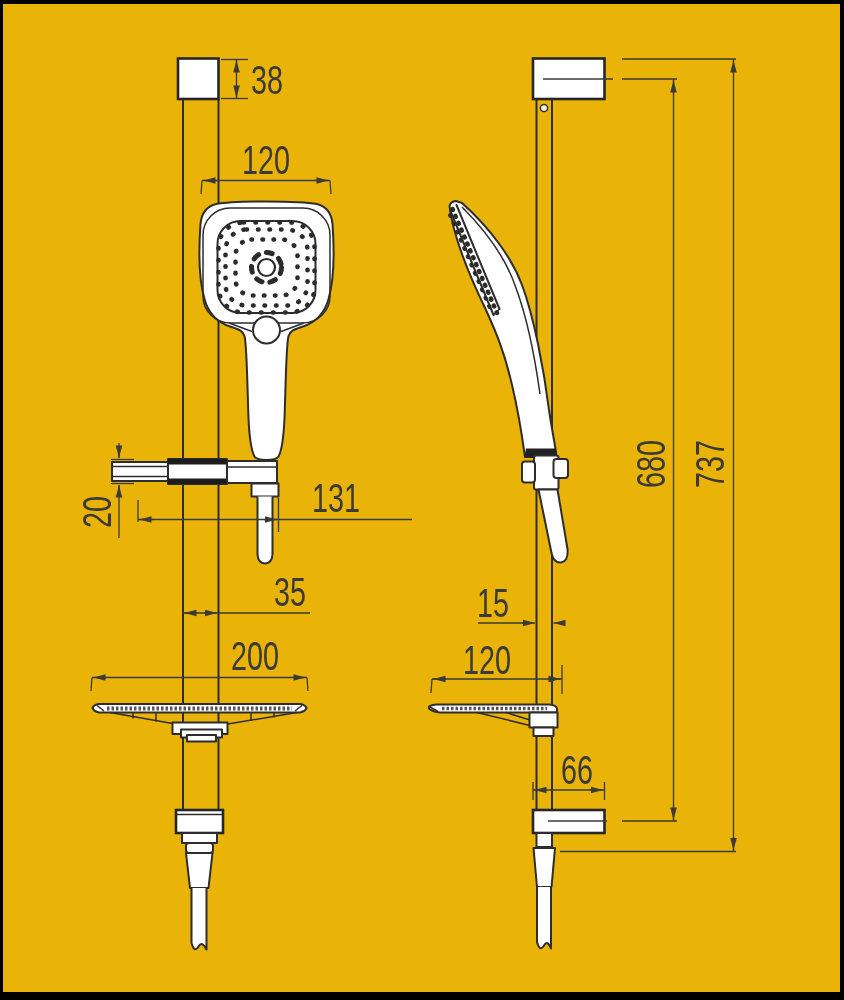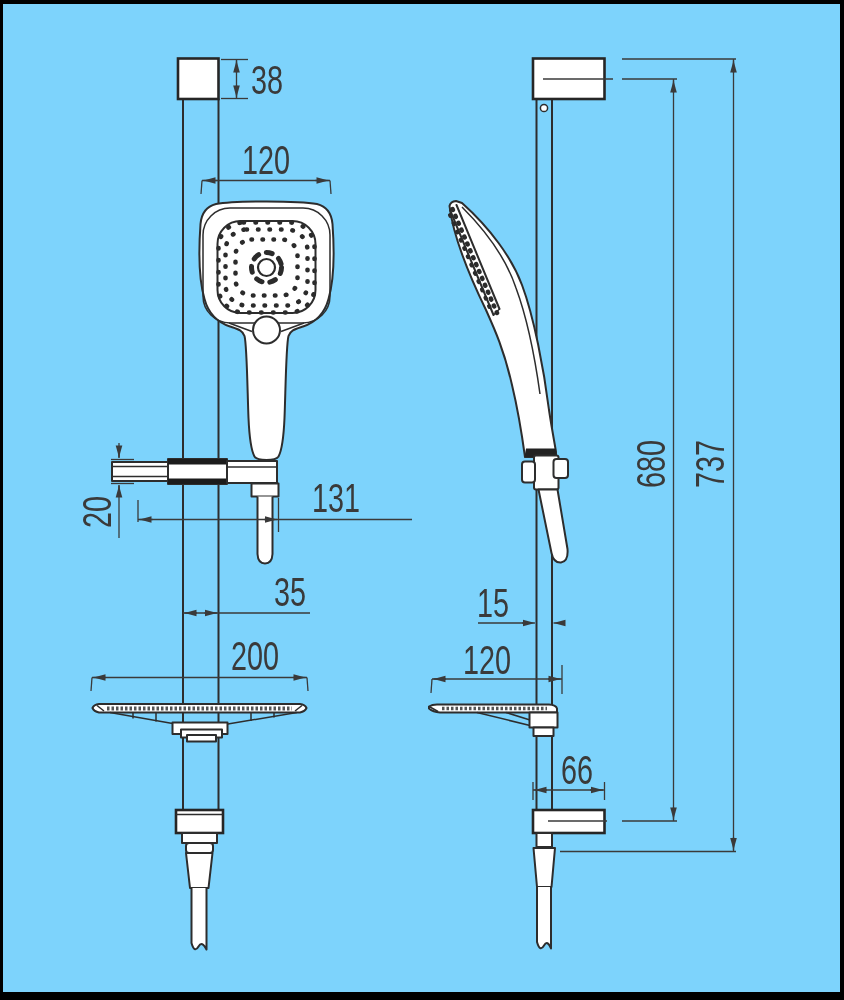"38" #stage { background: #7dd3fc -> #eab308 }
